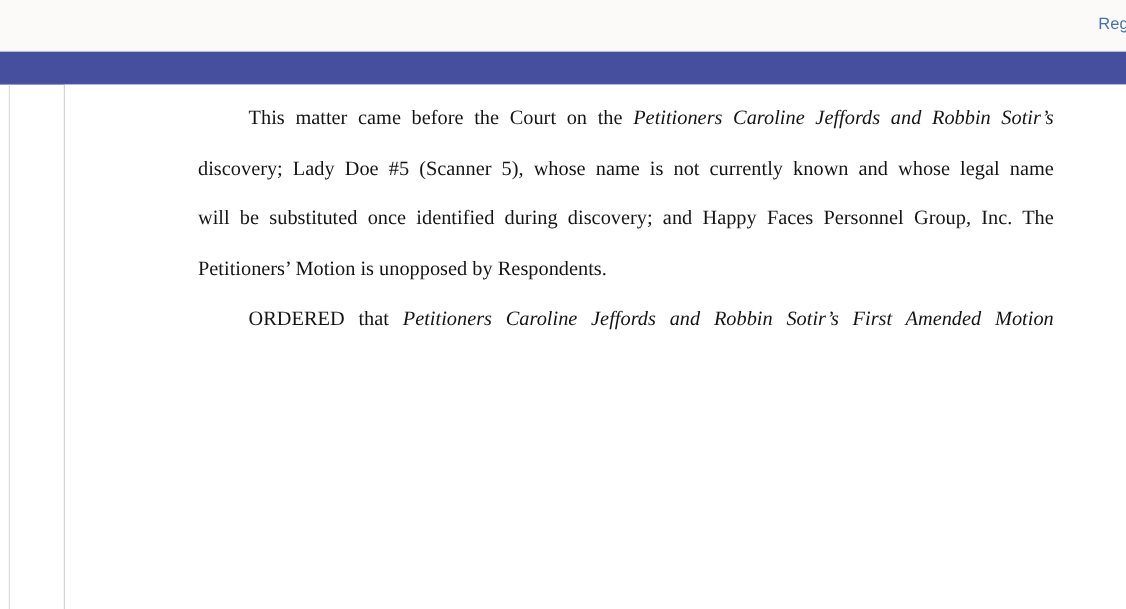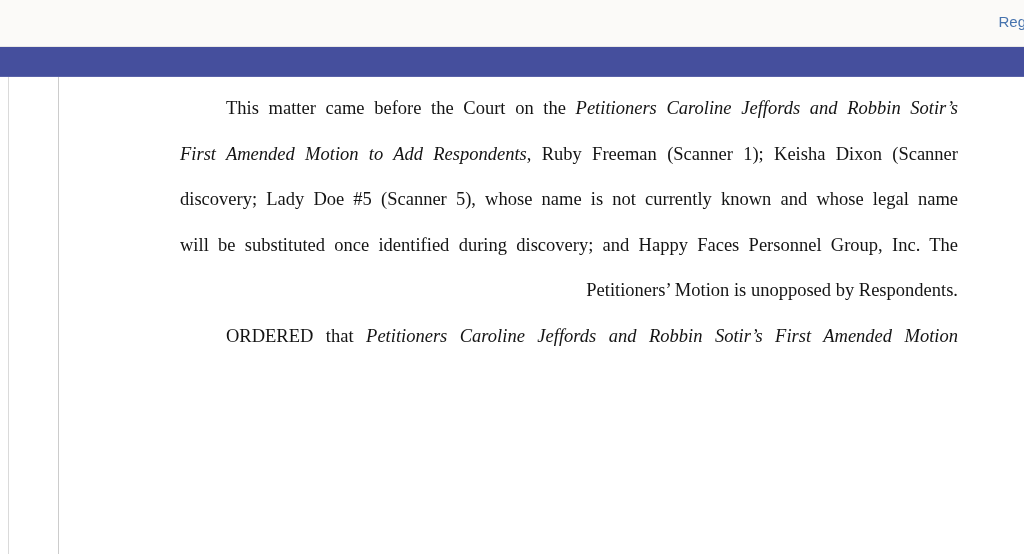"First Amended Motion to Add" div.doc-line { html: <div><span>First Amended Motion to Add Respondents</span><span>, Ruby Freeman (Scanner 1); Keisha Dixon (Scanner</span></div> -> none }
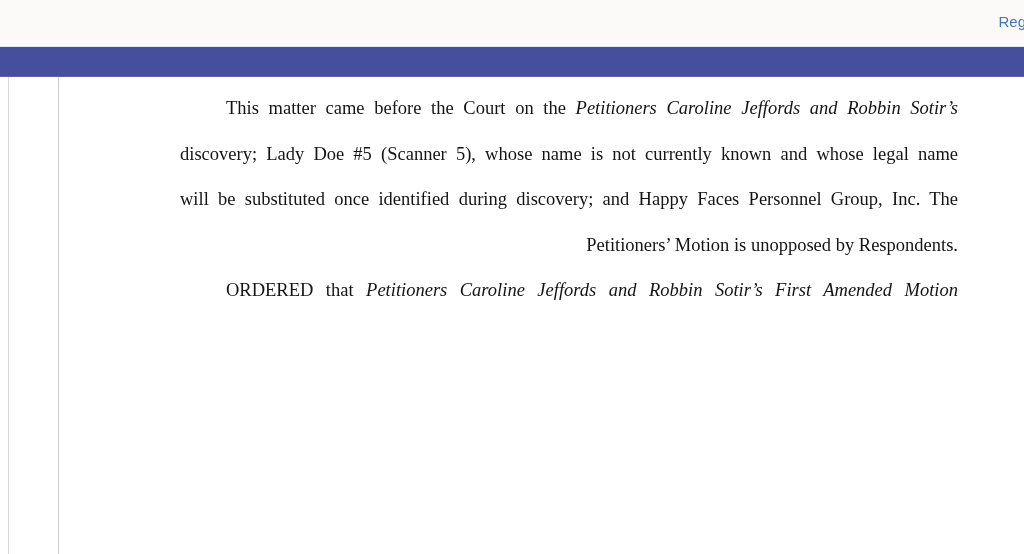"Petitioners’ Motion is unopposed by" .doc-line.left { text-align: right -> left }
